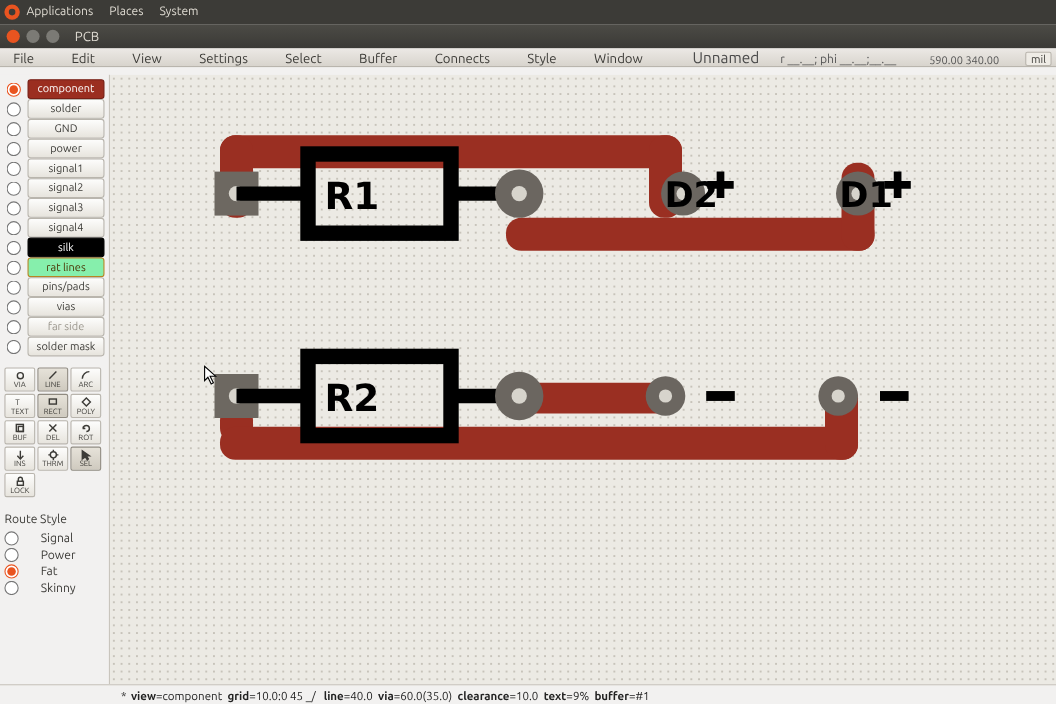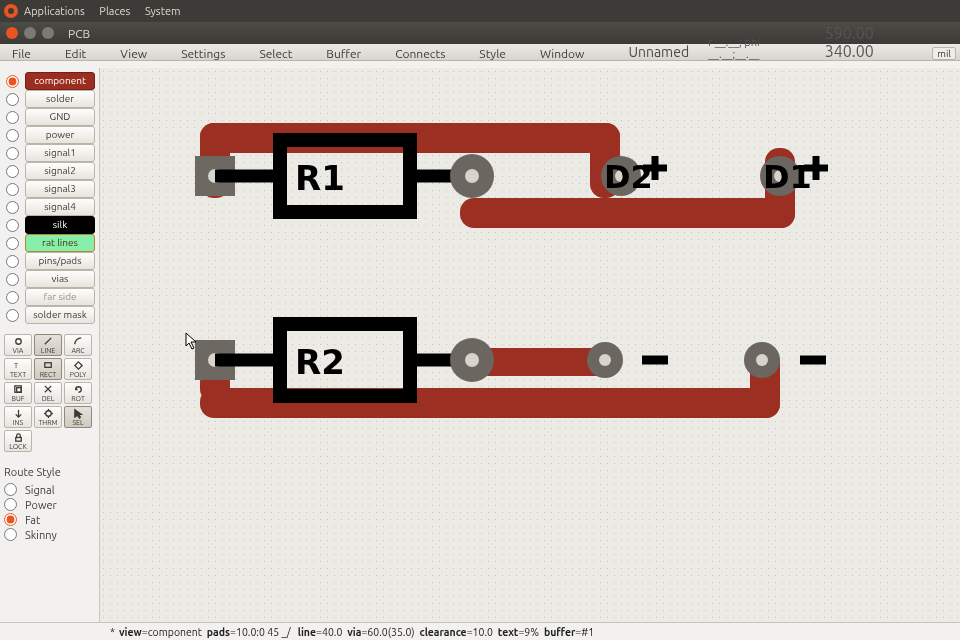"590.00 340.00" #menubar .xy { font-size: 16px -> 10px }
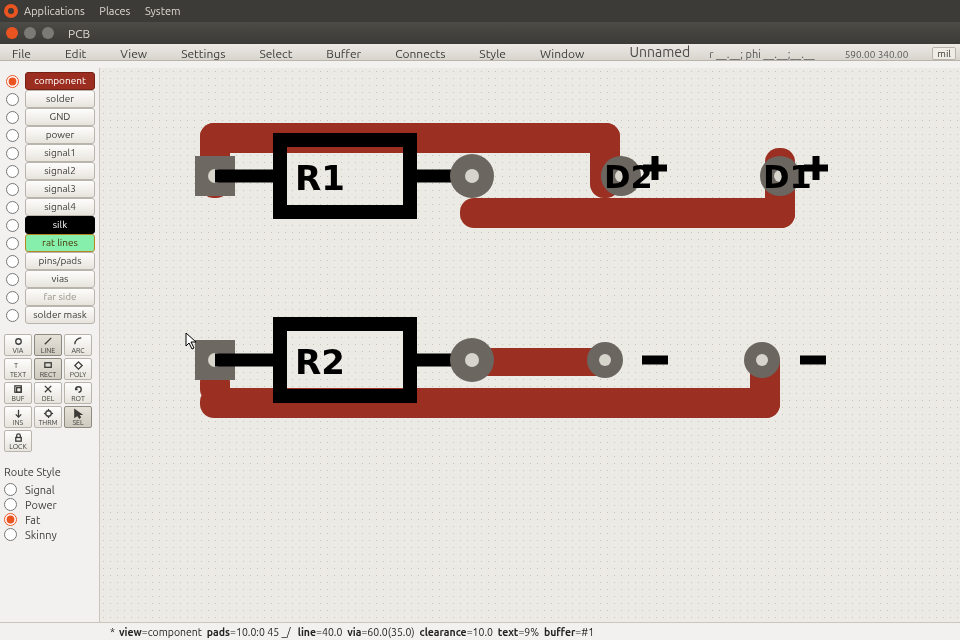"Signal" .rstyle { gap: 8px -> 20px }
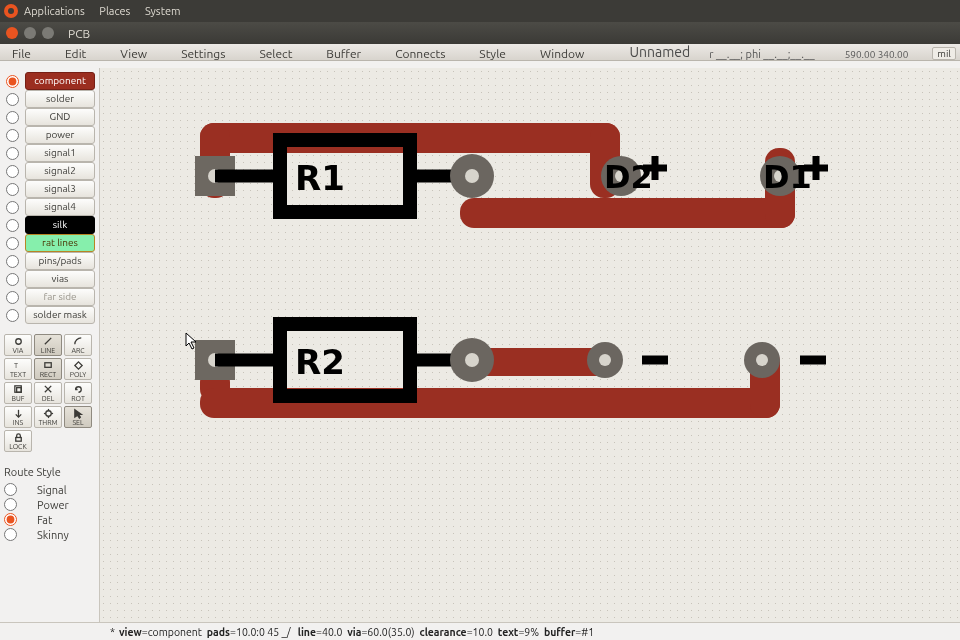"pads" b { text: pads -> grid }
